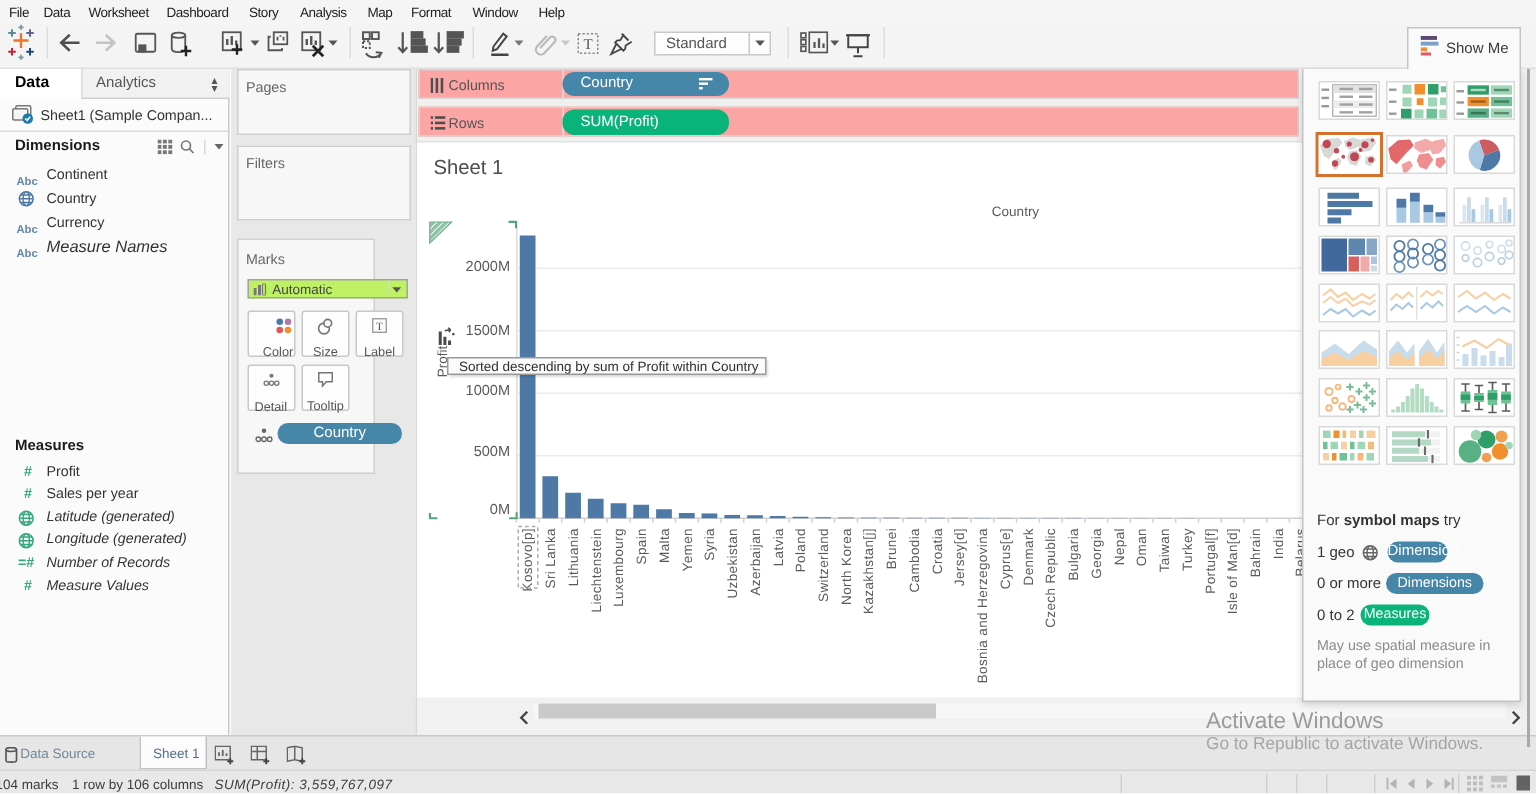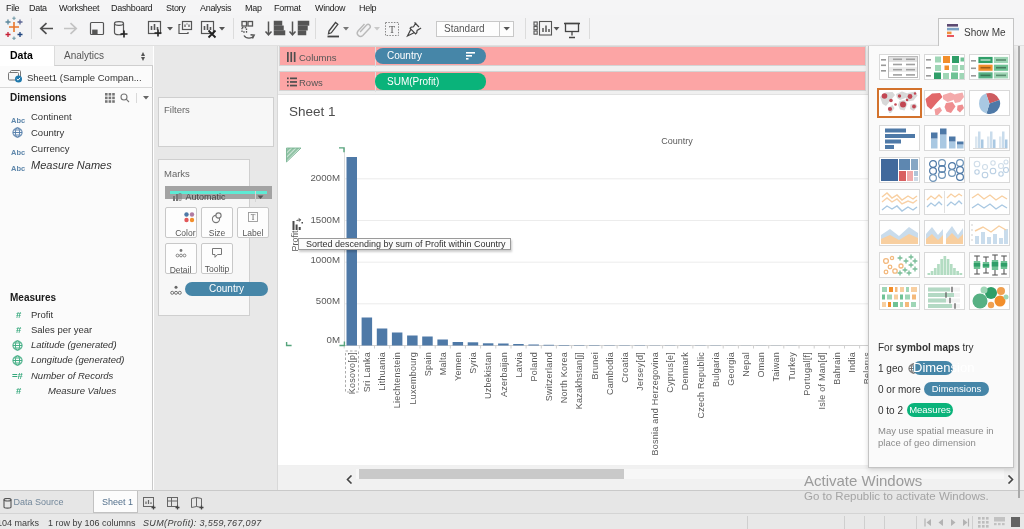"Pages" div.card { html: none -> <div> <div>Pages</div> </div> }
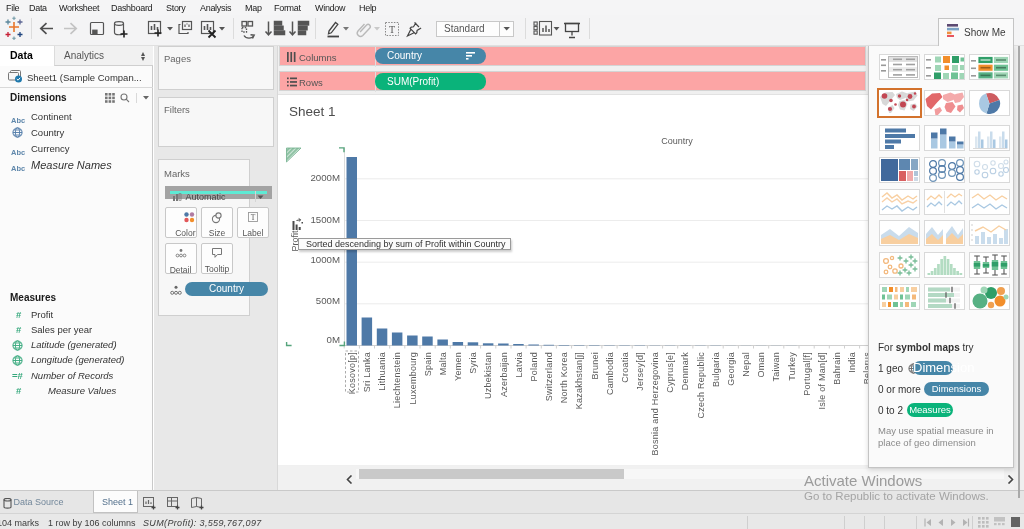"Automatic" div.abs { background: #5eead4 -> #bef264; border: 5px solid #a3a3a3 -> 1px solid #a3a3a3 }
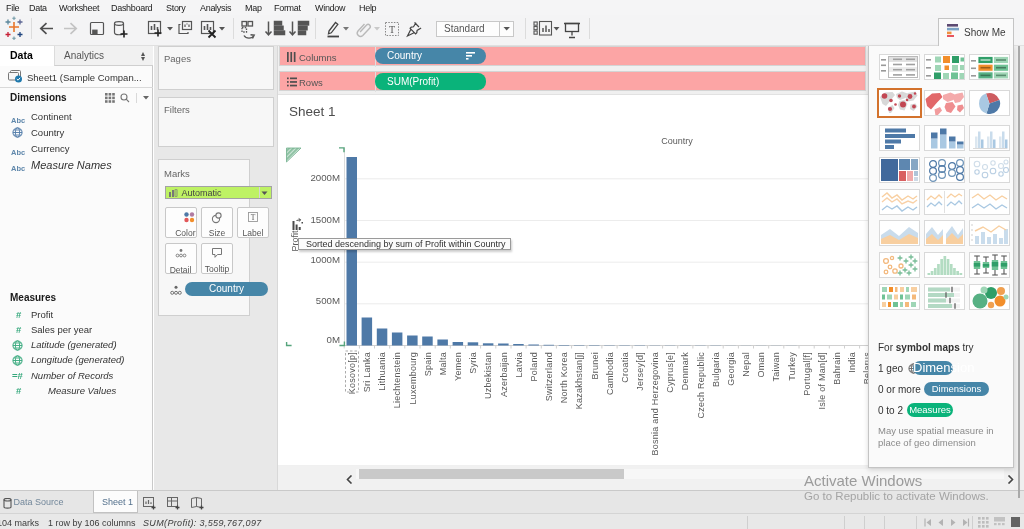"Dimension" div.pill { font-size: 13px -> 10px; left: 44px -> 56px }
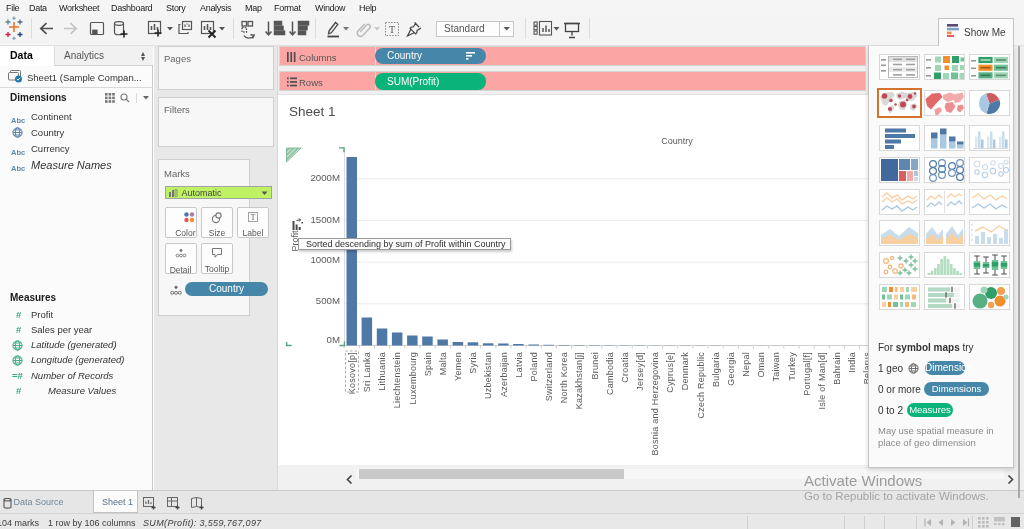"Measure Values" div.abs { margin-left: 17px -> none }
